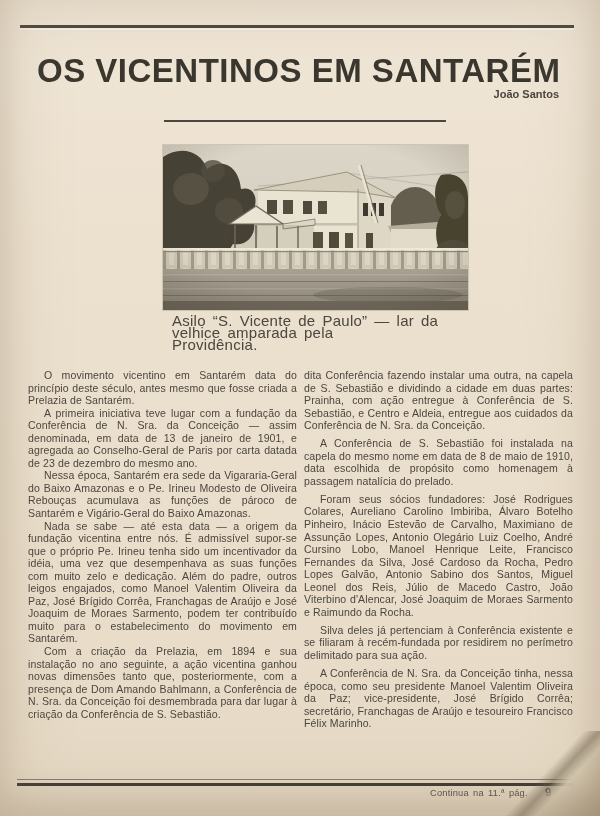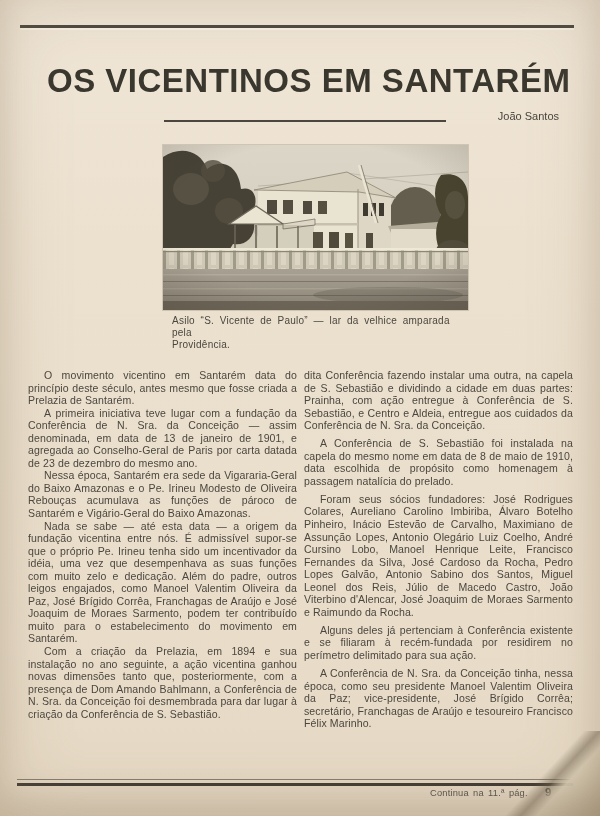"OS VICENTINOS EM SANTARÉM" .article-title { margin: 10px -> 0 }
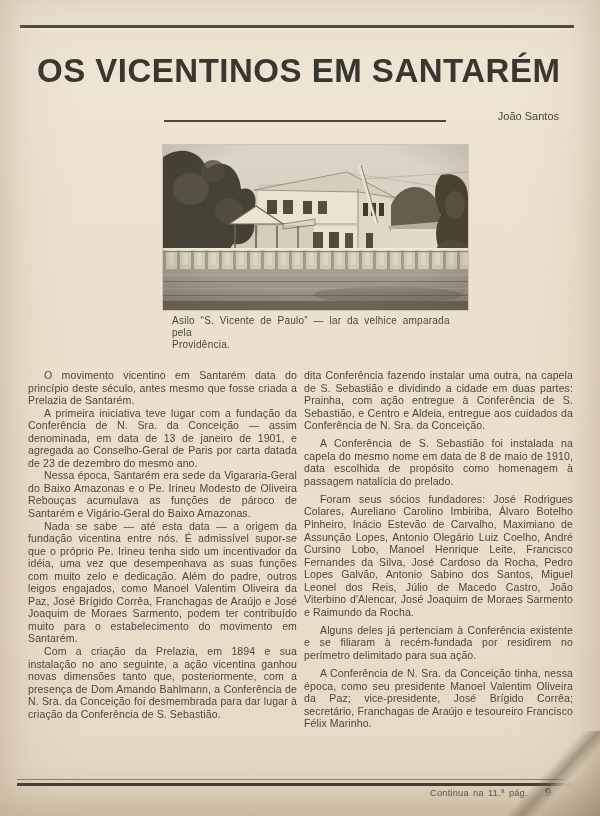"João Santos" .byline { font-weight: normal -> bold; top: 110px -> 88px }
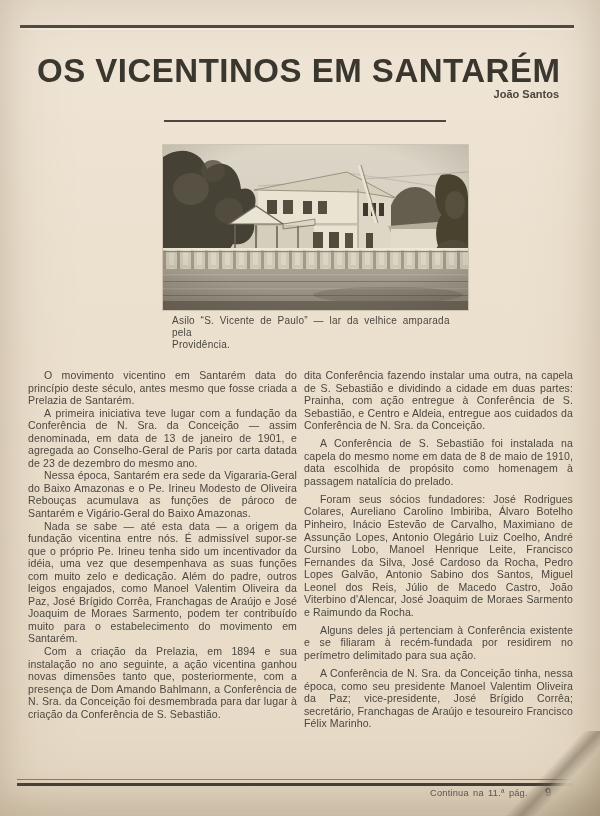"Asilo “S. Vicente de Paulo”" .caption { font-size: 10px -> 15px }
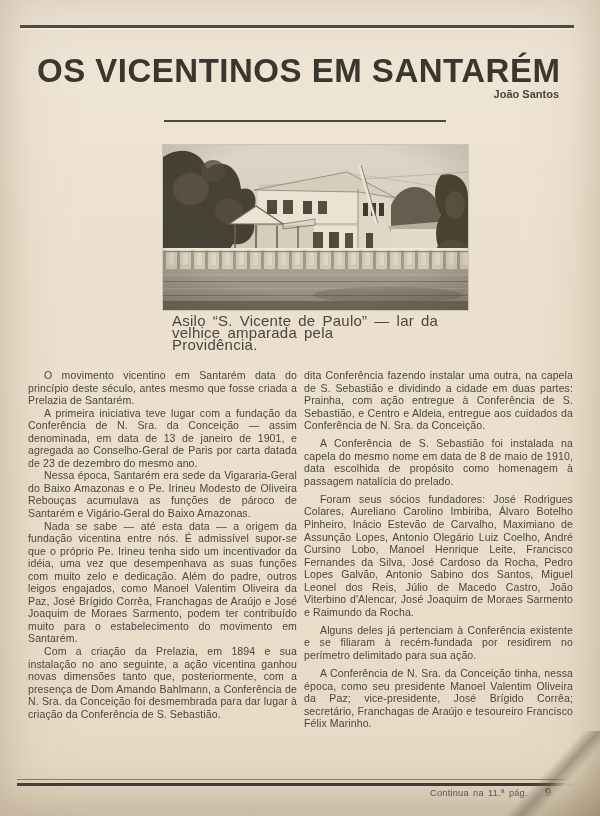"Alguns deles já pertenciam à" p { text: Alguns -> Silva }
